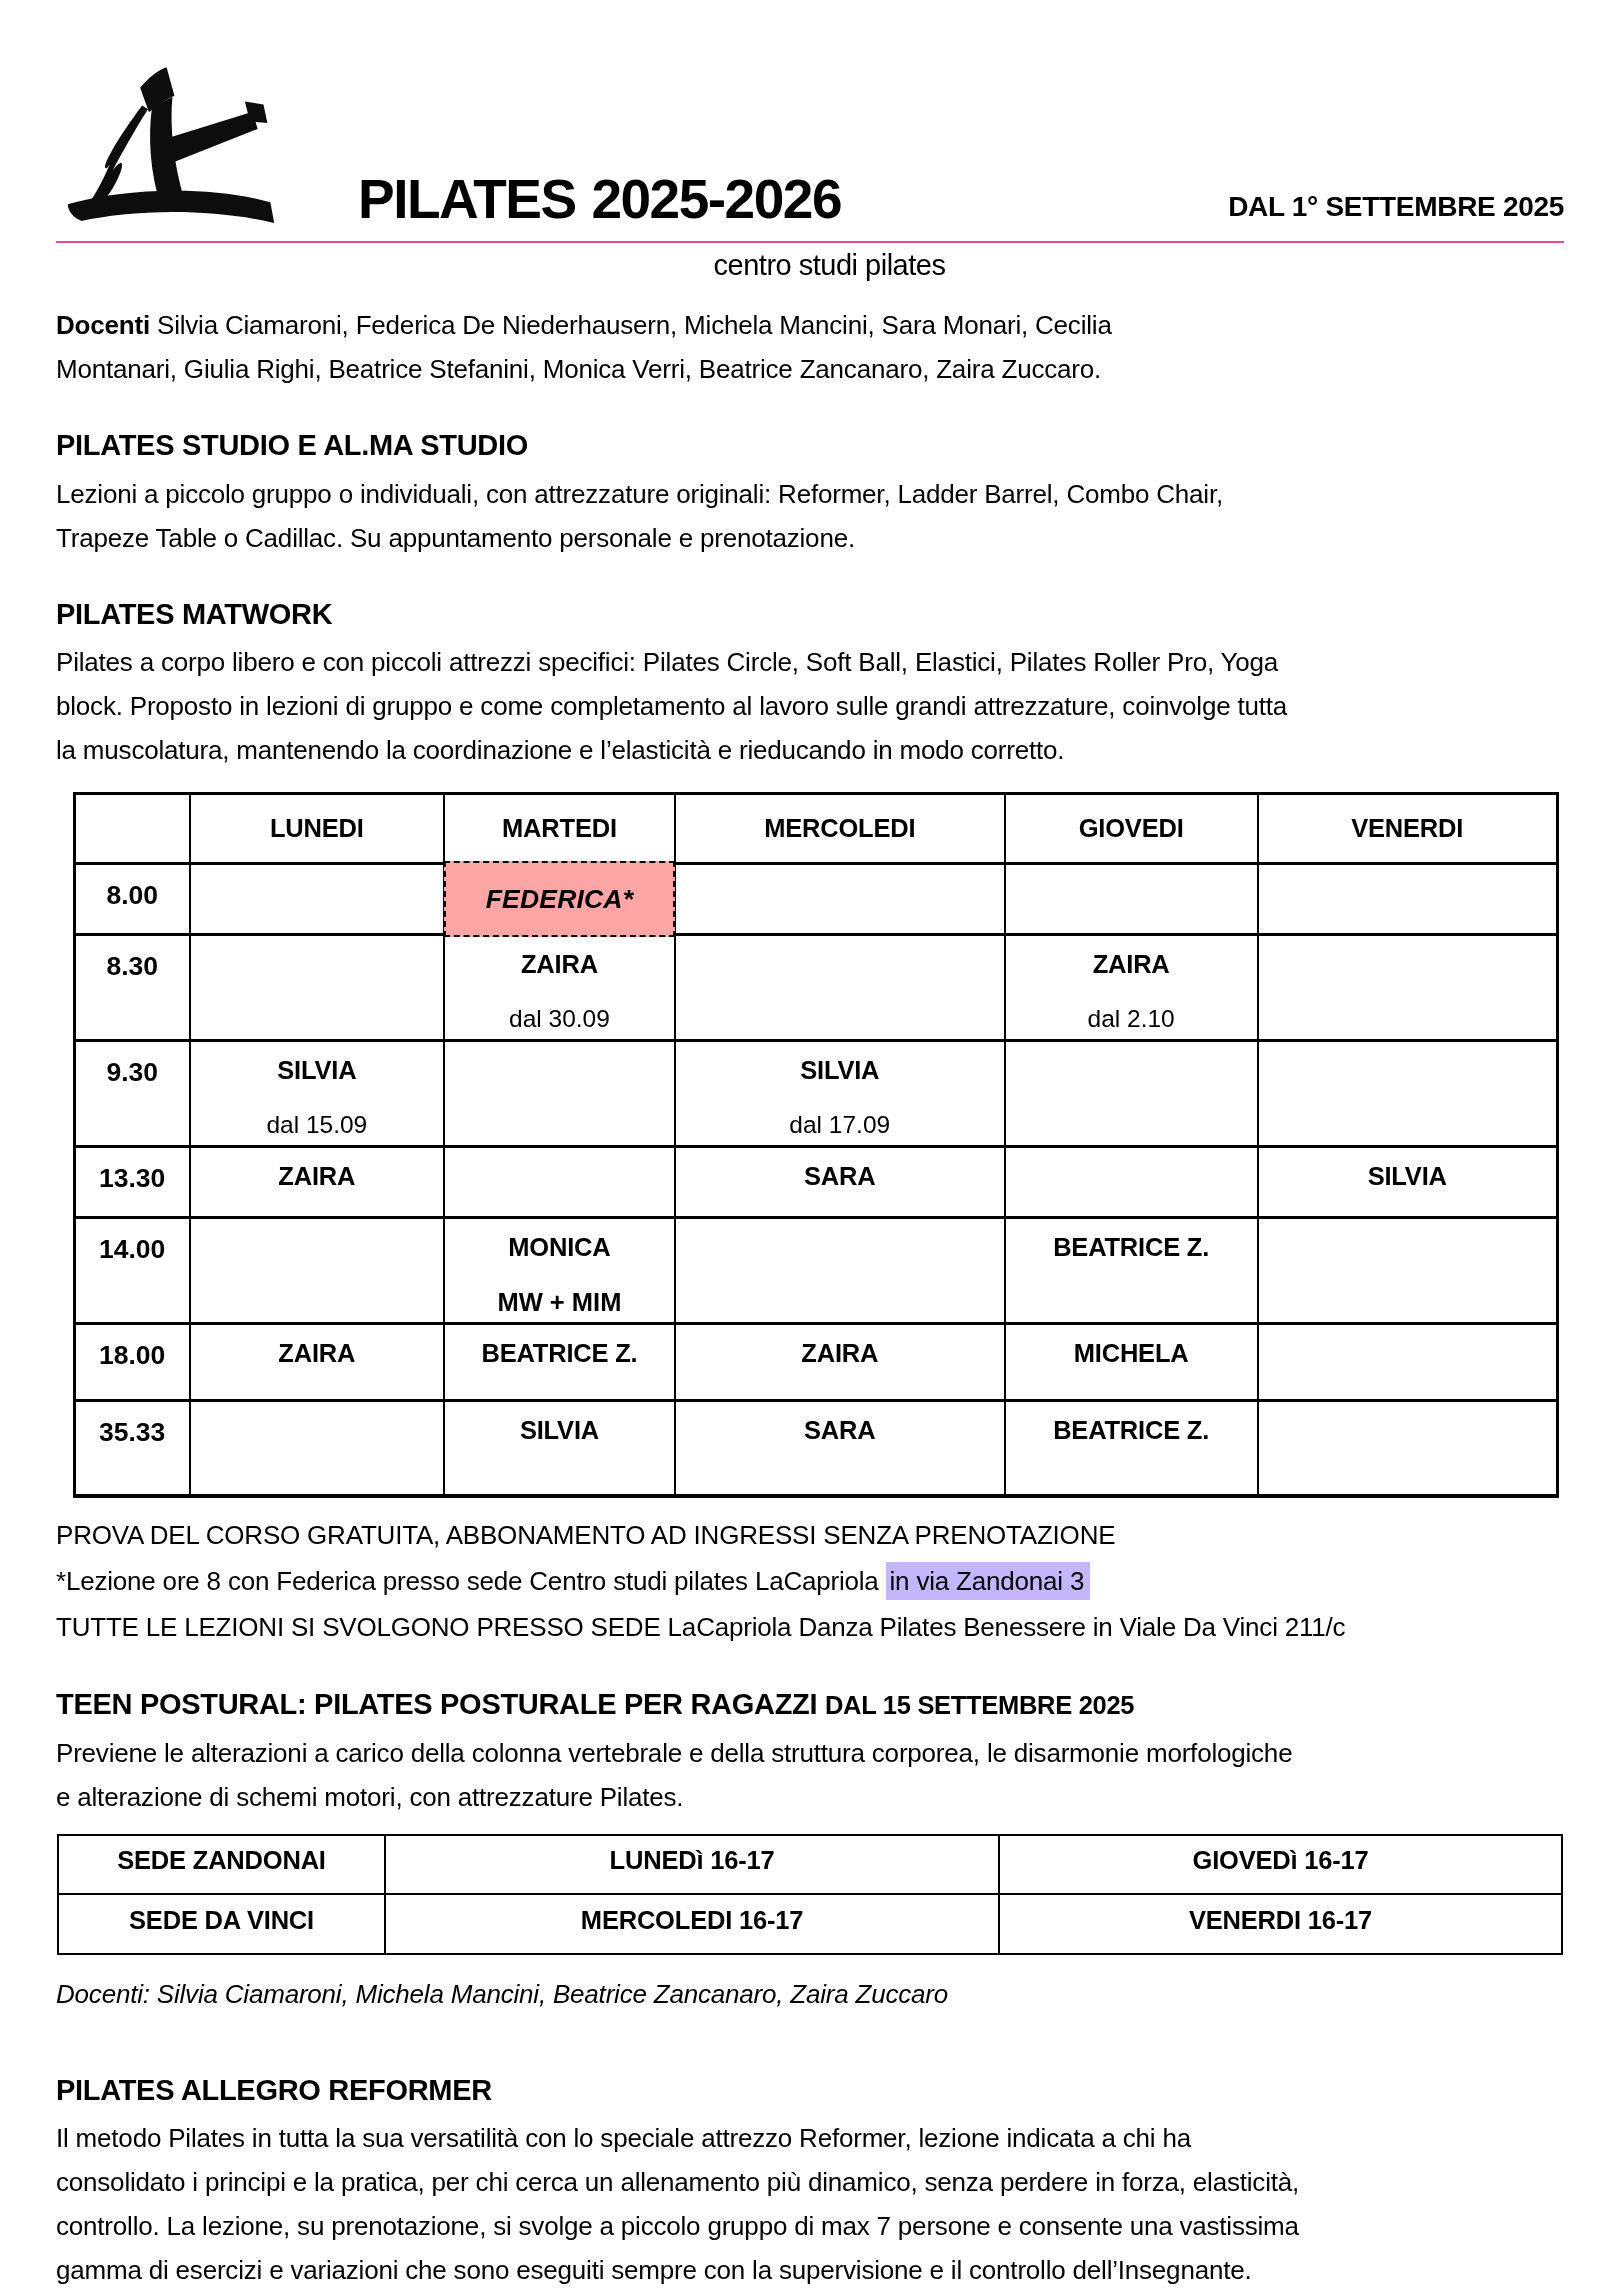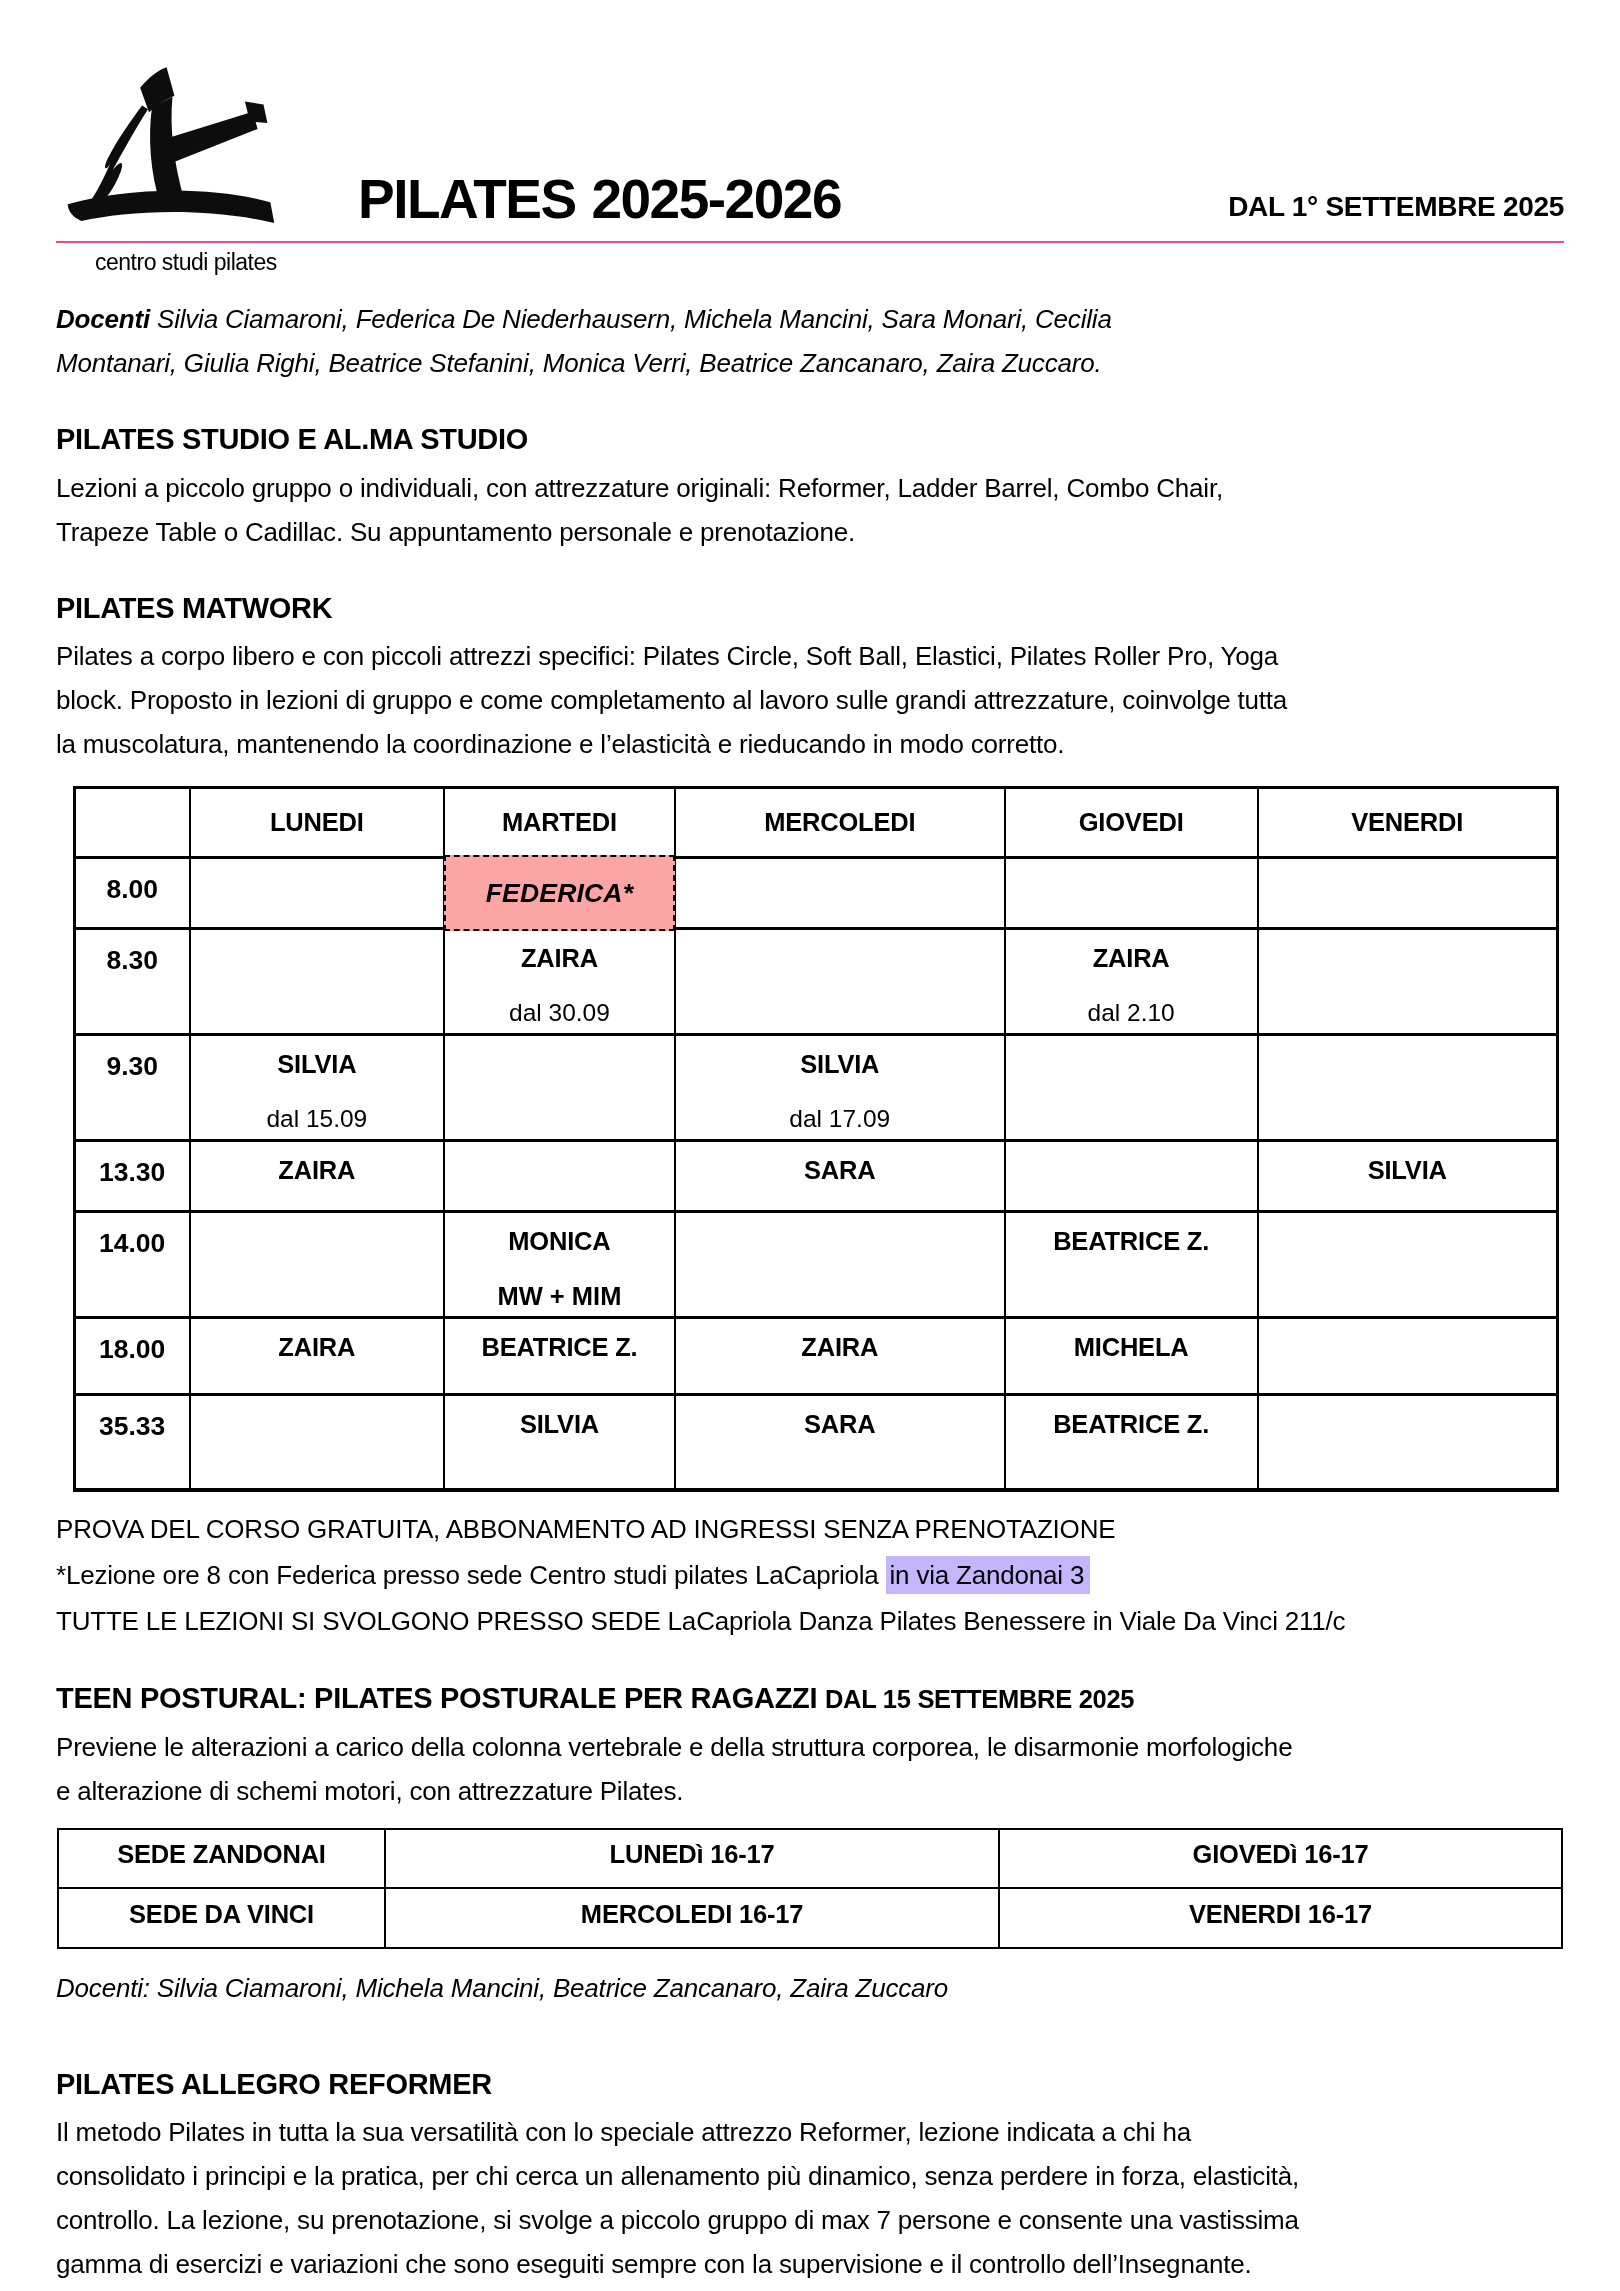"centro studi pilates" .logo-caption { font-size: 23px -> 29px; text-align: none -> center }
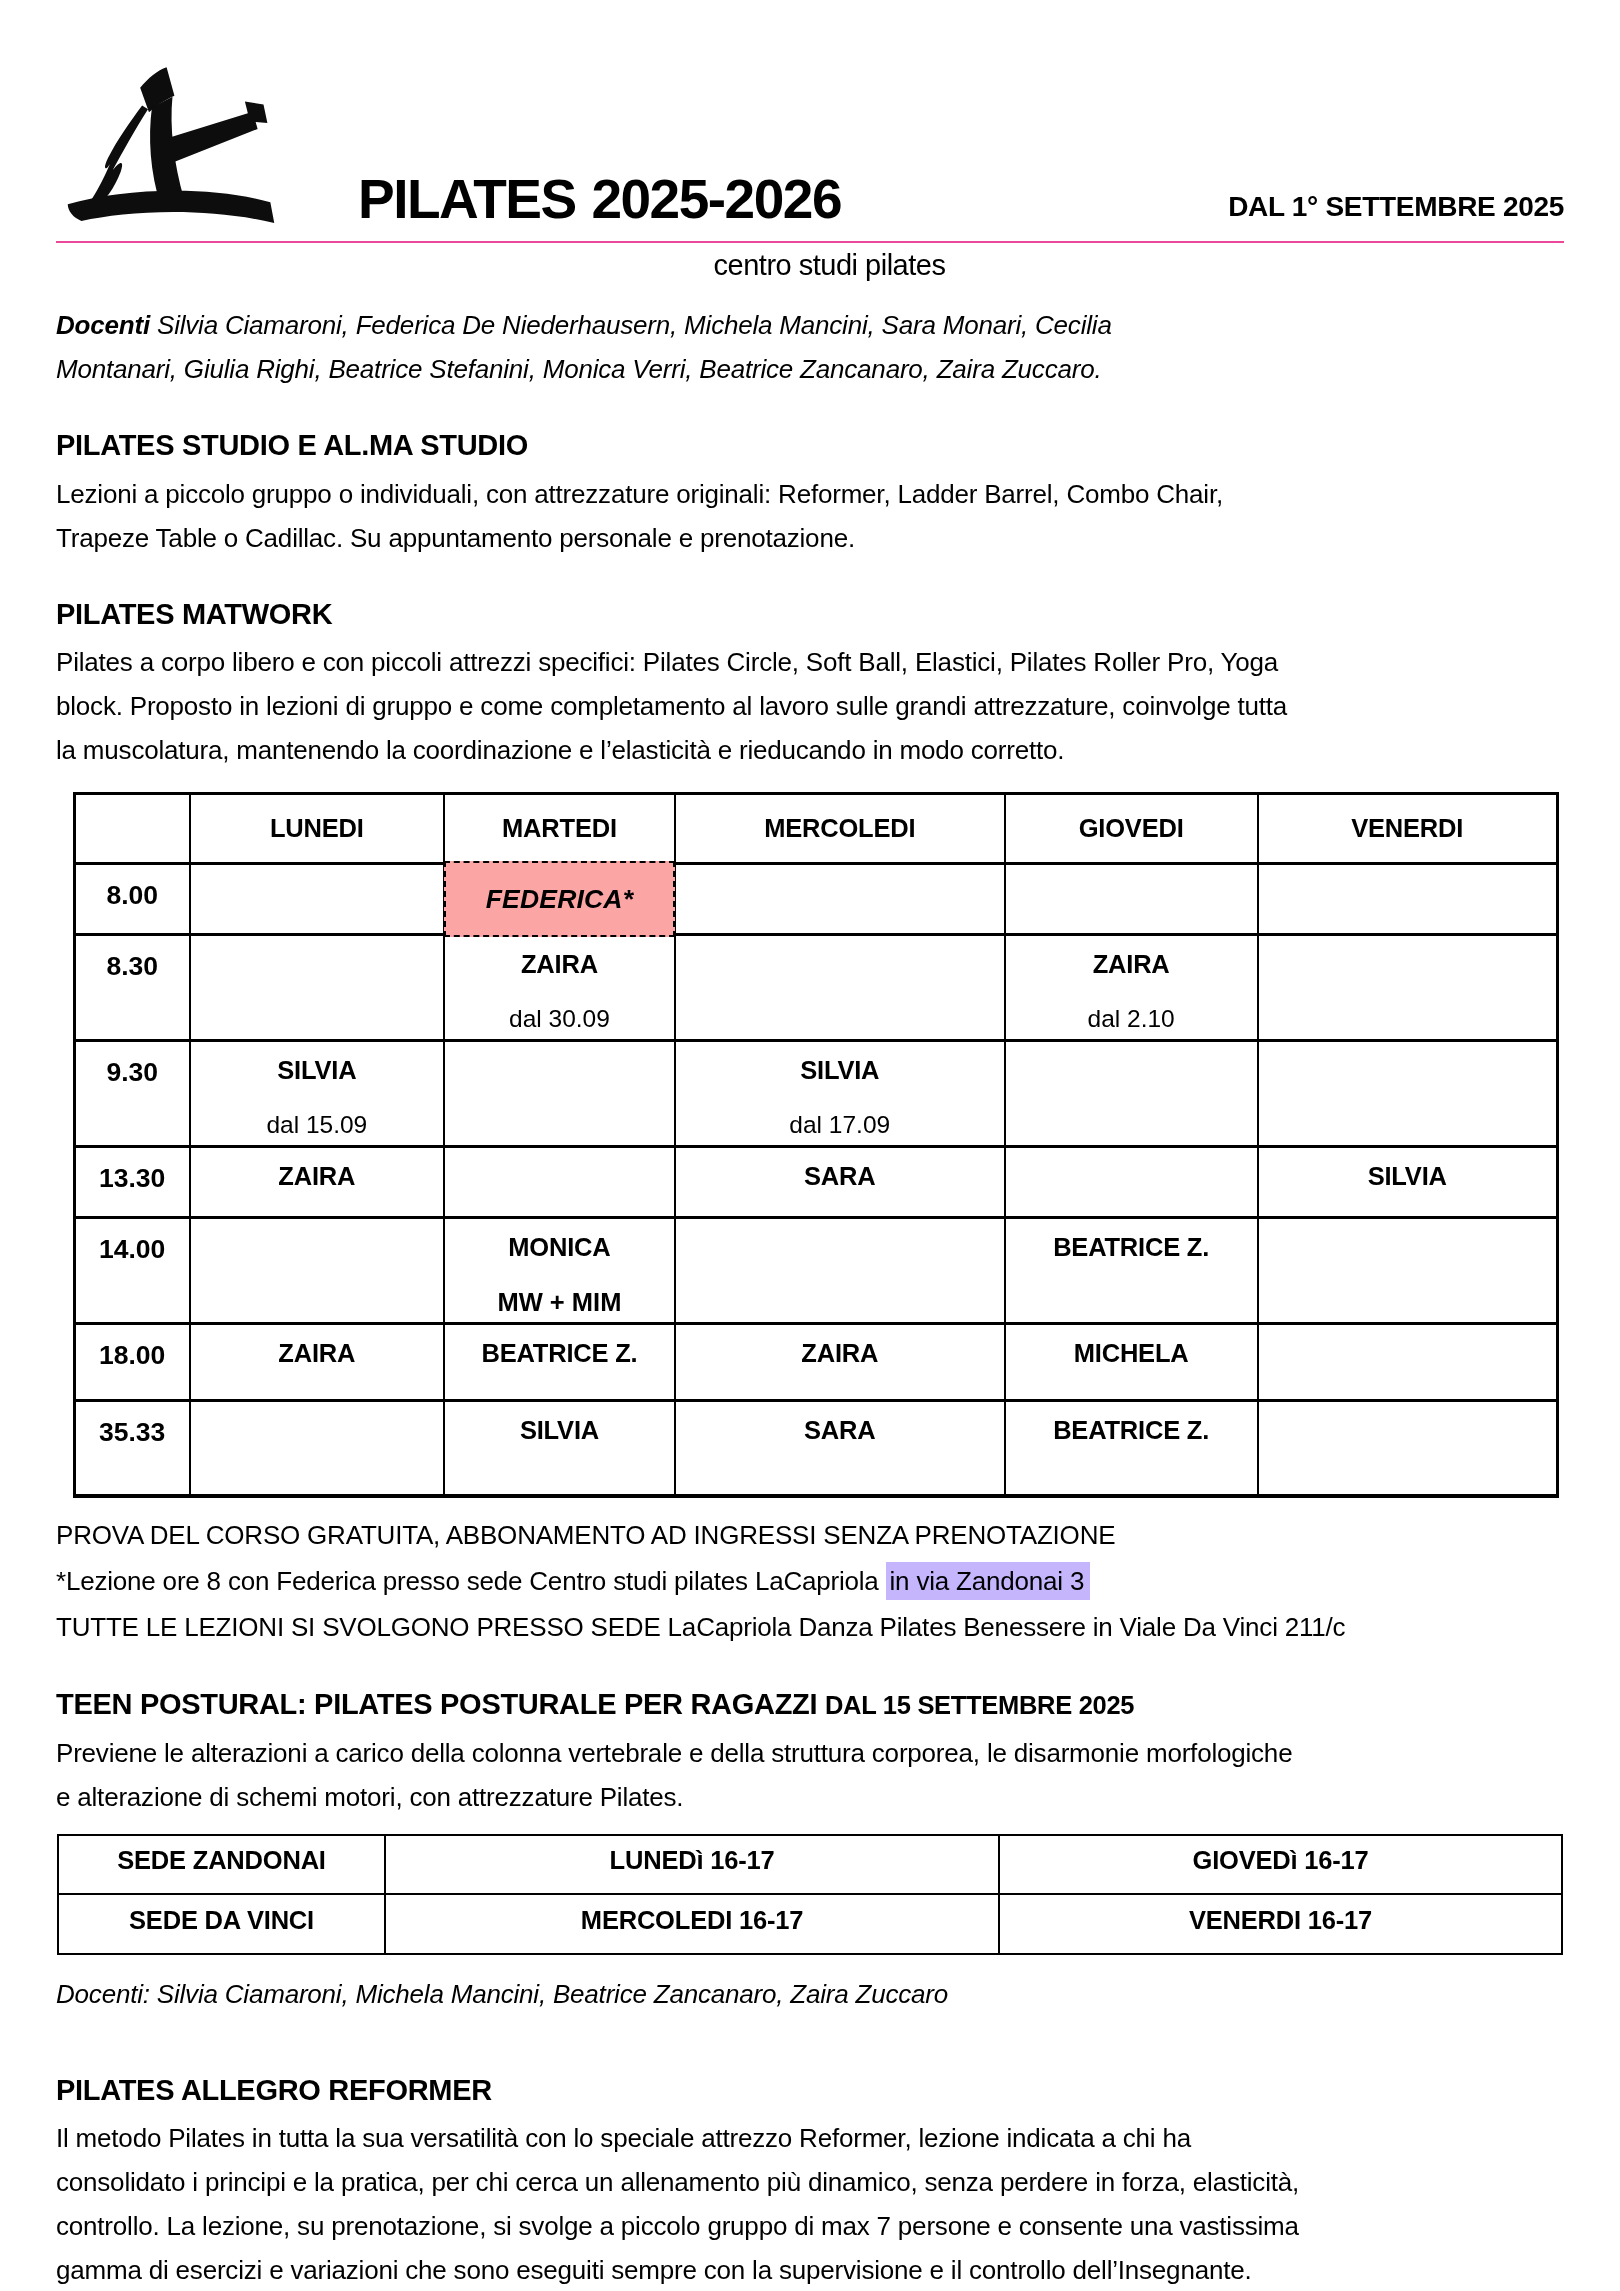"Docenti Silvia Ciamaroni, Federica De" .docenti-line { font-style: italic -> none }
